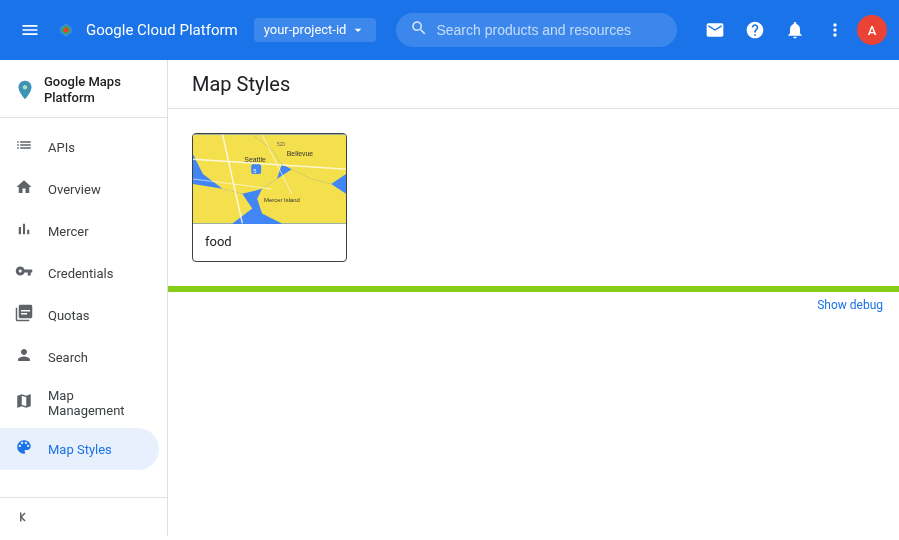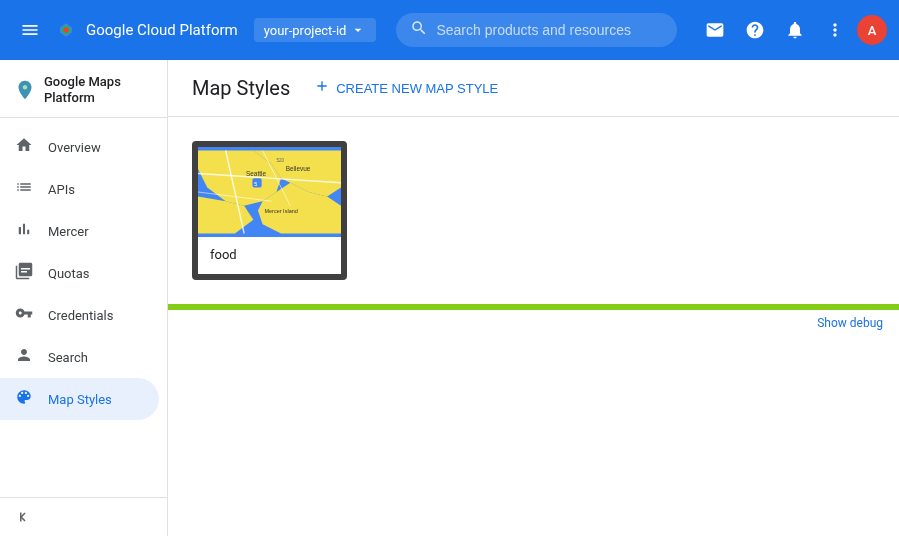"your-project-id" .topbar-project { align-items: center -> flex-start }
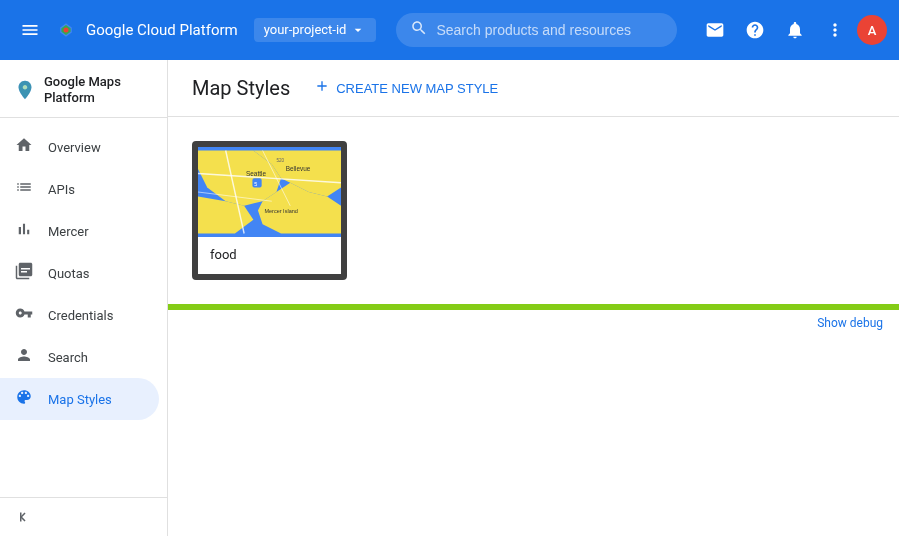"CREATE NEW MAP STYLE" button.create-btn { html: <button> <span> <svg> <path></path> </svg> </span> <span>CREATE NEW MAP STYLE</span> </button> -> none }
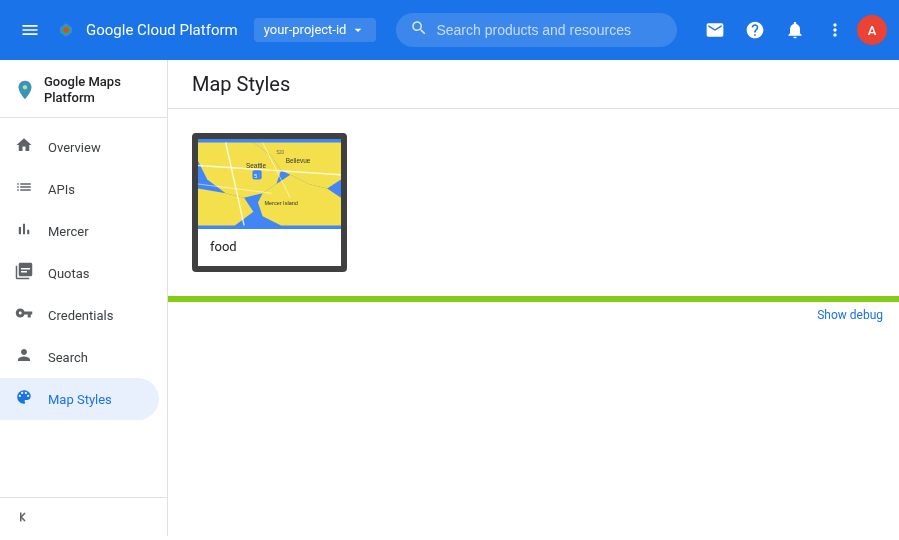"Overview" div.sidebar-item { order: before "APIs" -> after "APIs" }
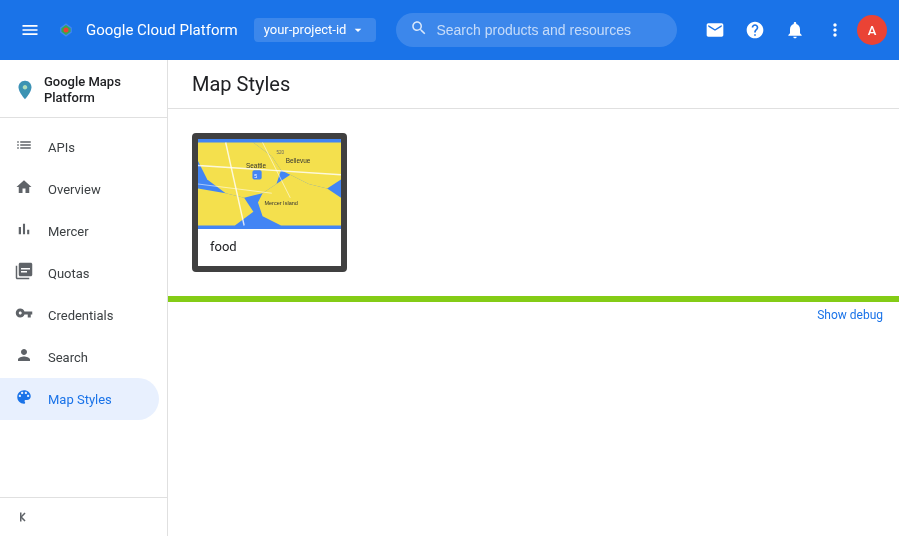"food" .map-style-card { border: 6px solid #404040 -> 1px solid #404040 }
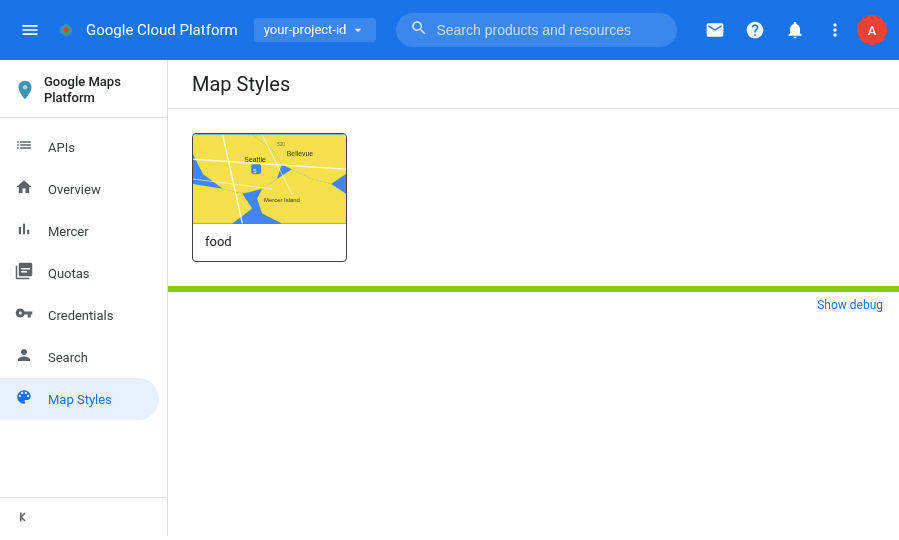"Quotas" div.sidebar-item { order: before "Credentials" -> after "Credentials" }
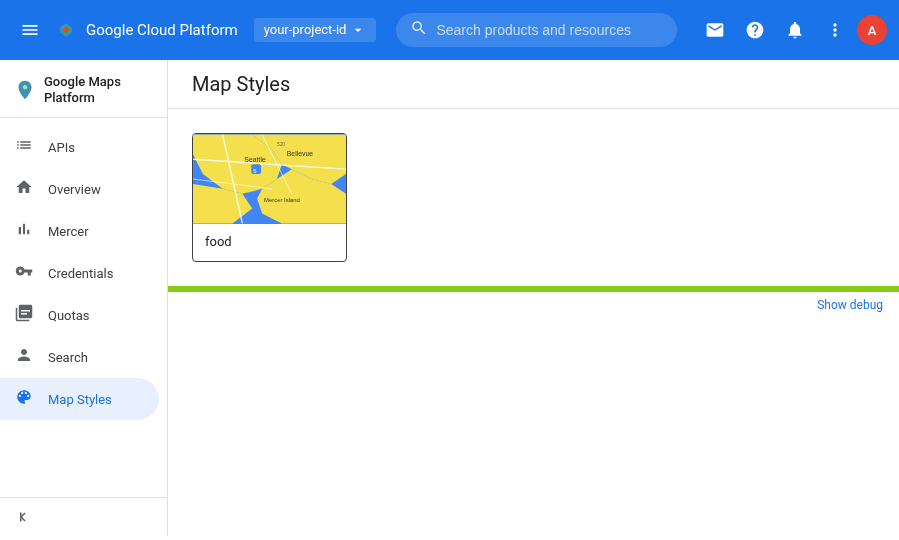"Map Management" div.sidebar-item { html: none -> <div> <span> <svg> <path></path> </svg> </span> <span>Map Management</span> </div> }
